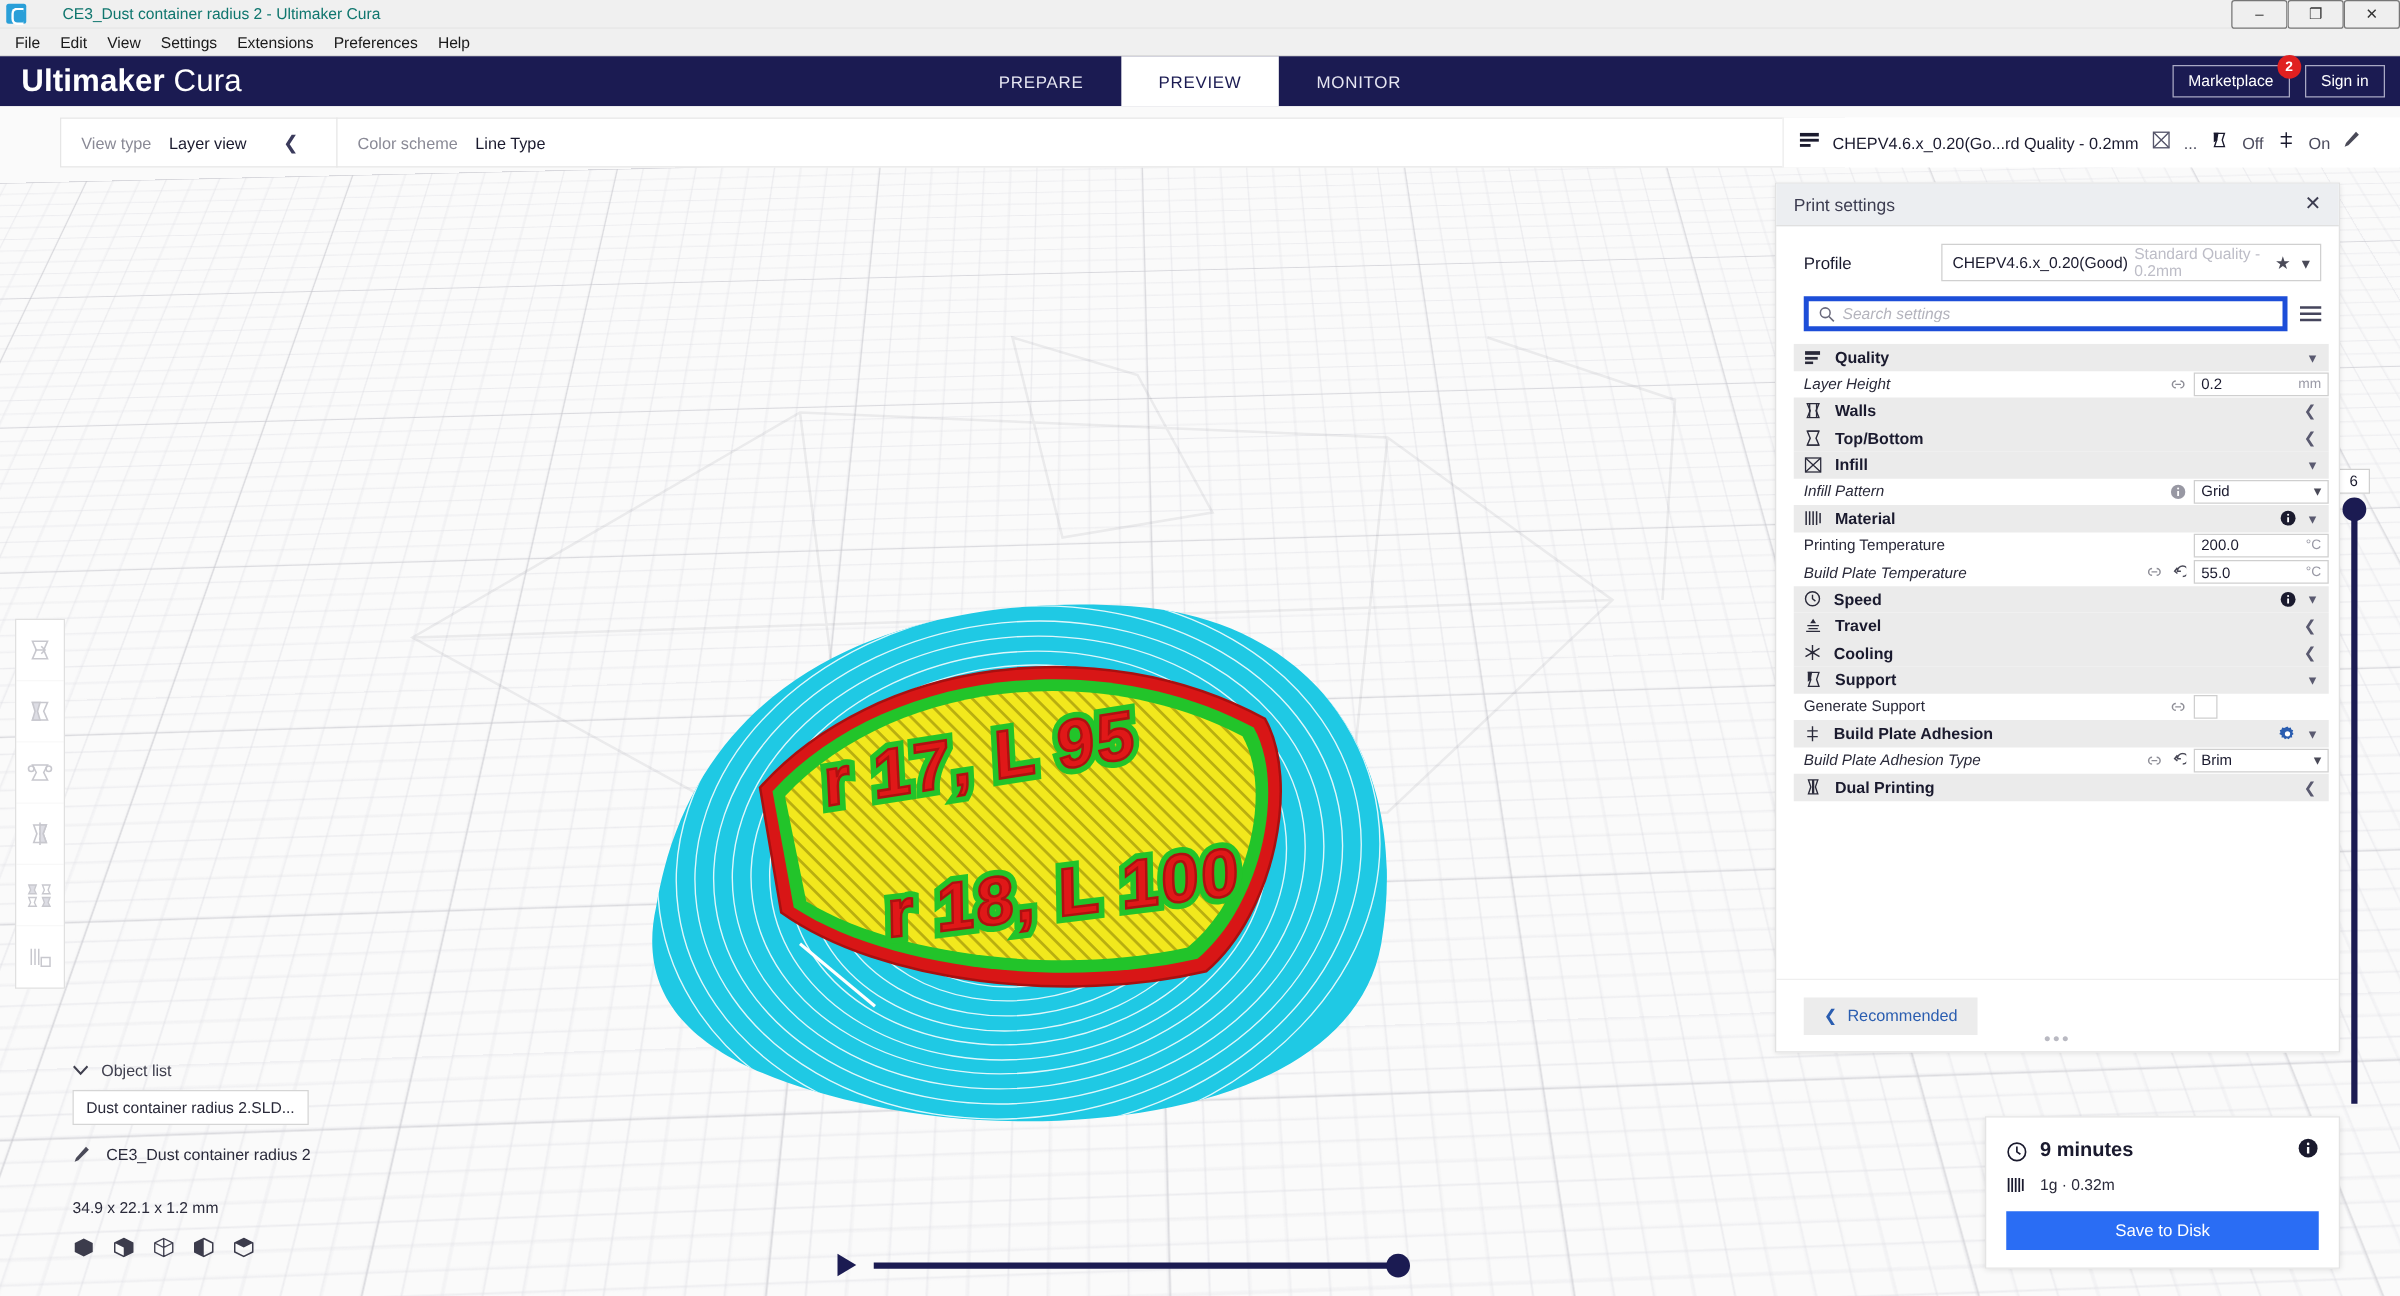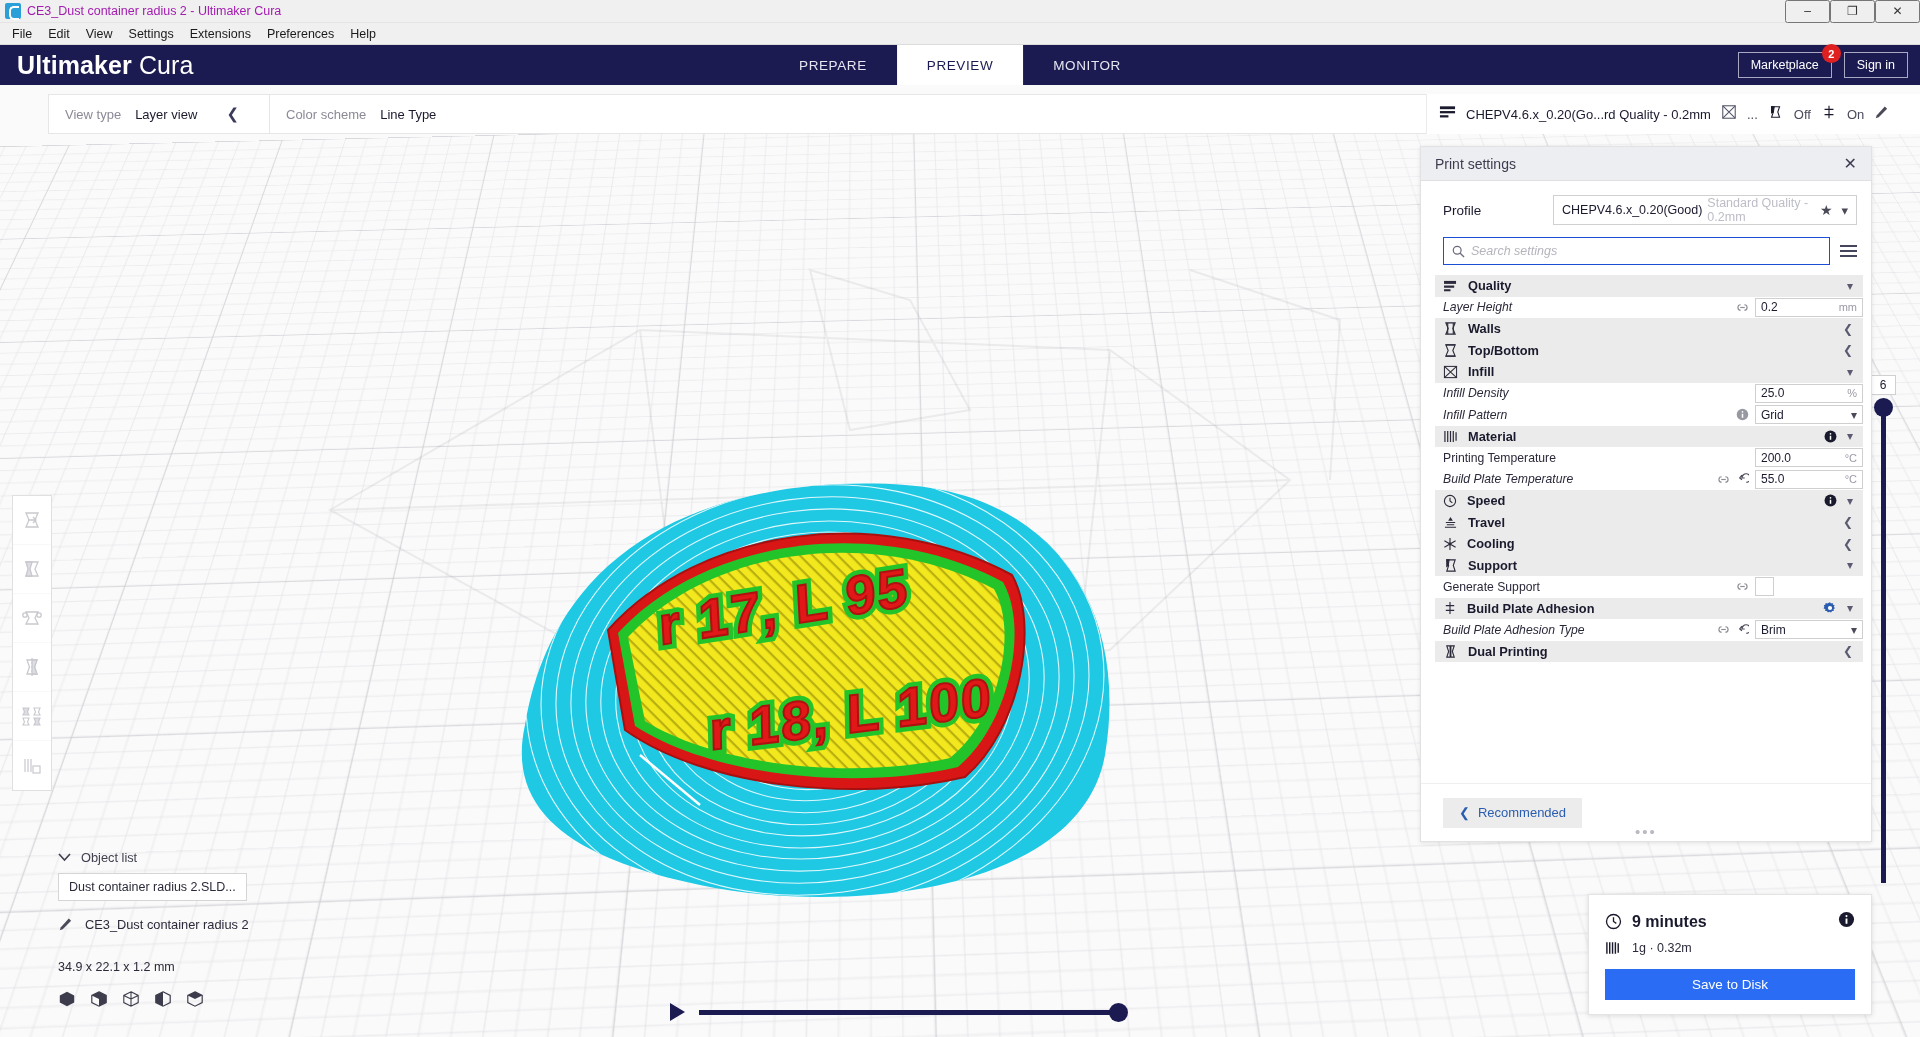"CE3_Dust container radius 2 -" .tb-title { color: #a21caf -> #0f766e; margin-left: none -> 23px }
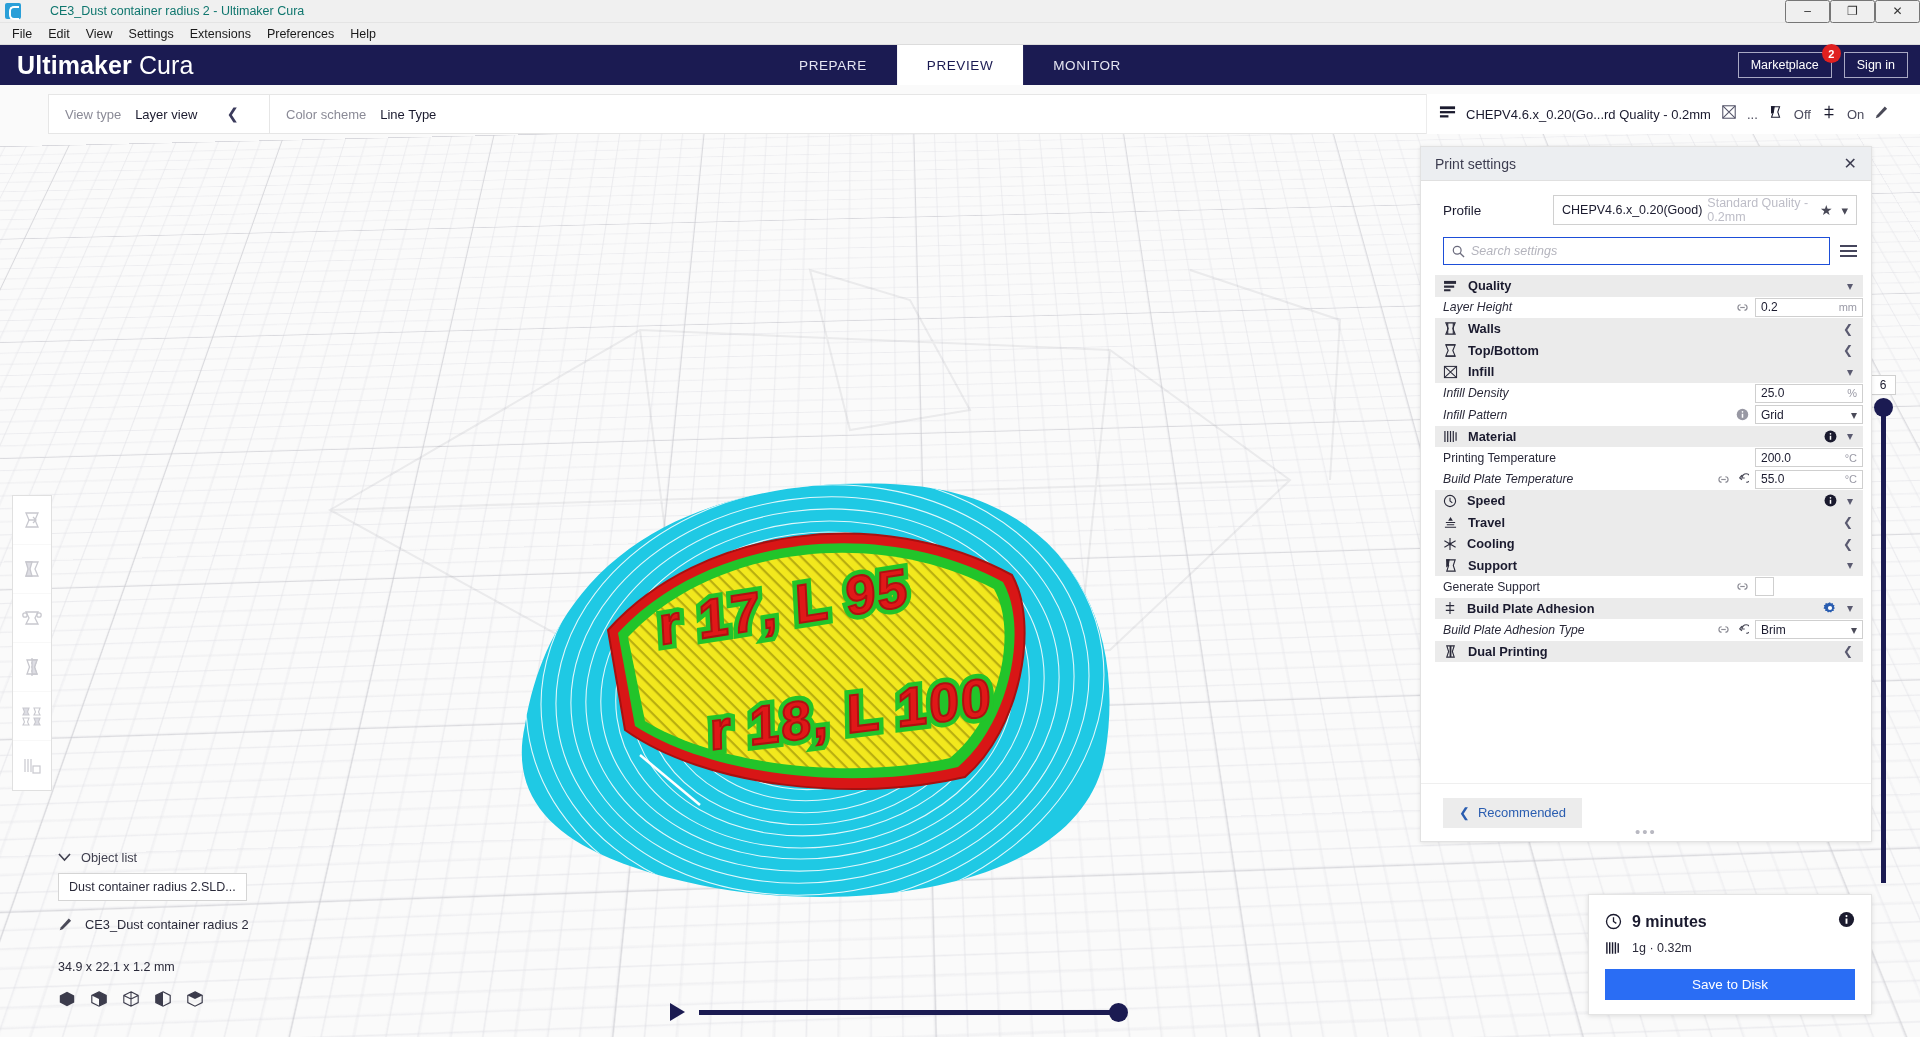"Search settings" .search-box { border: 1px solid #1d4ed8 -> 4px solid #1d4ed8 }
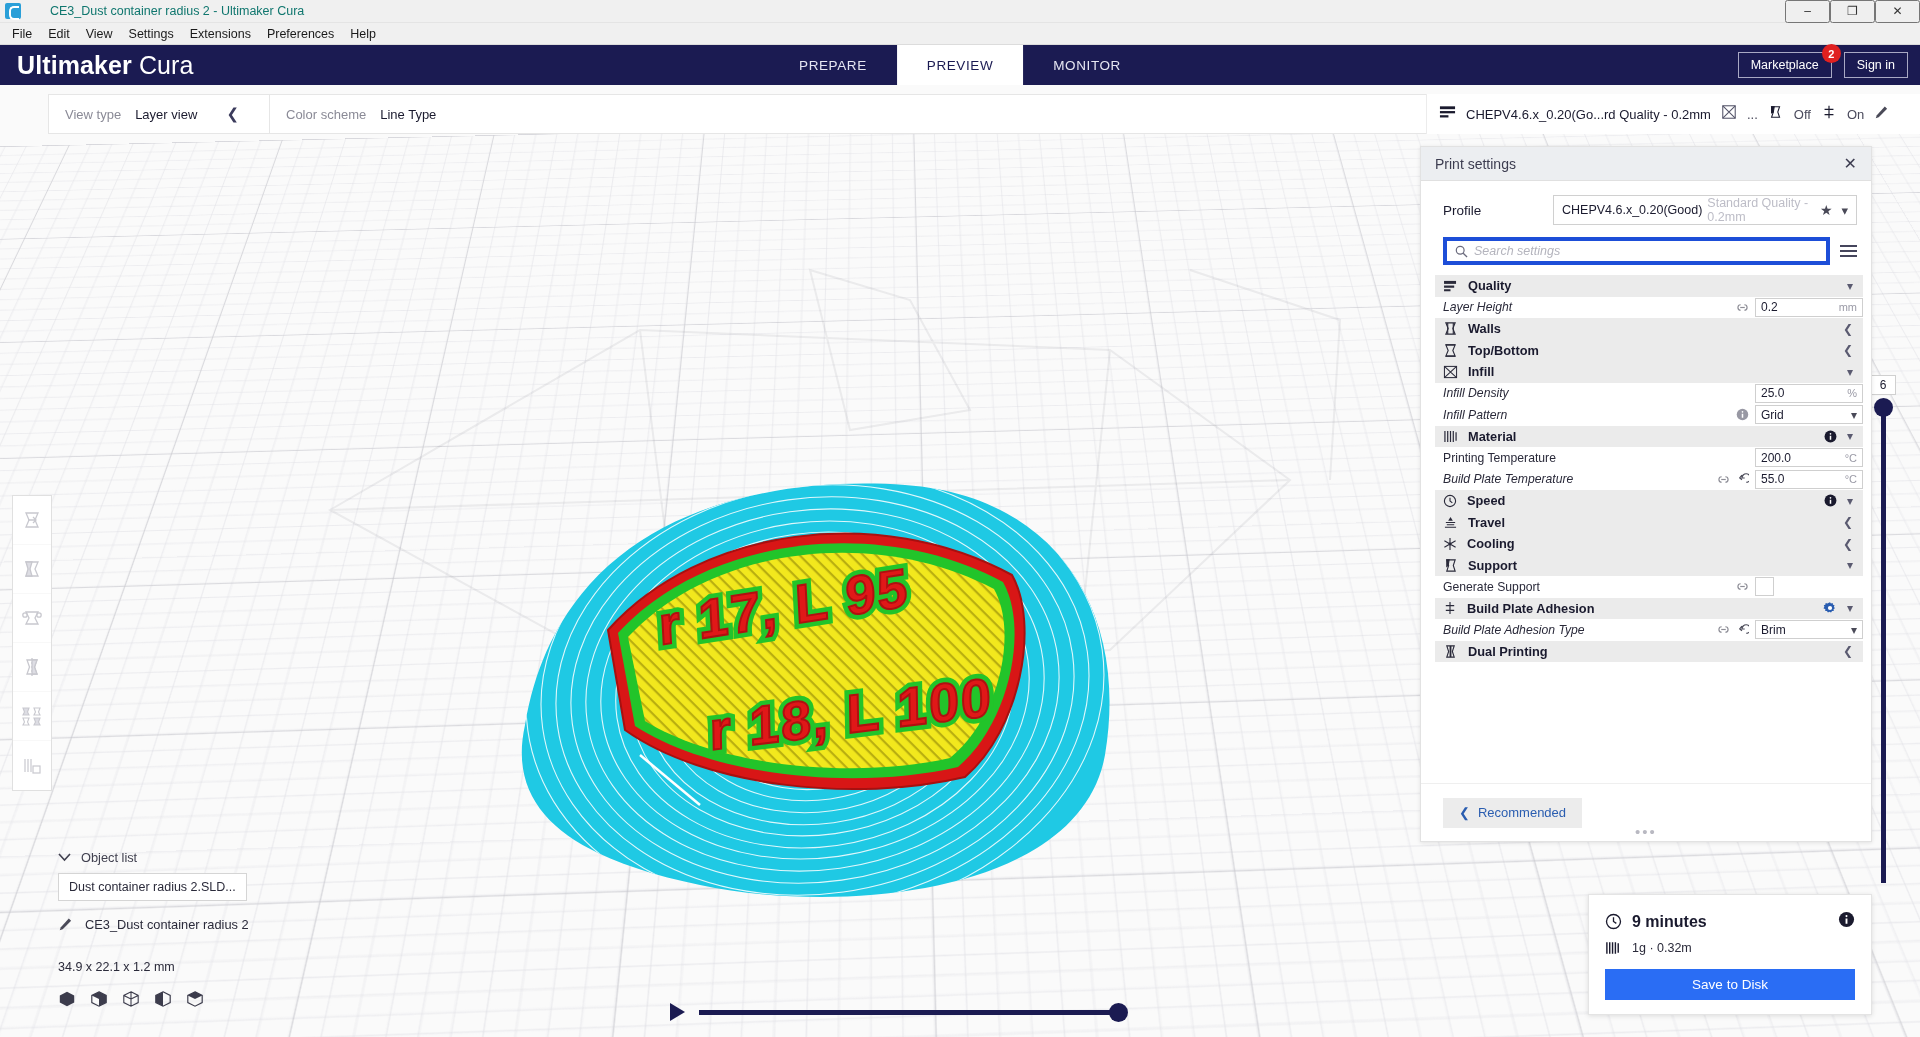"Infill Density" div.row { html: <div> <span>Infill Density</span> <span> <span> <span>25.0</span> <span>%</span> </span> </span> </div> -> none }
